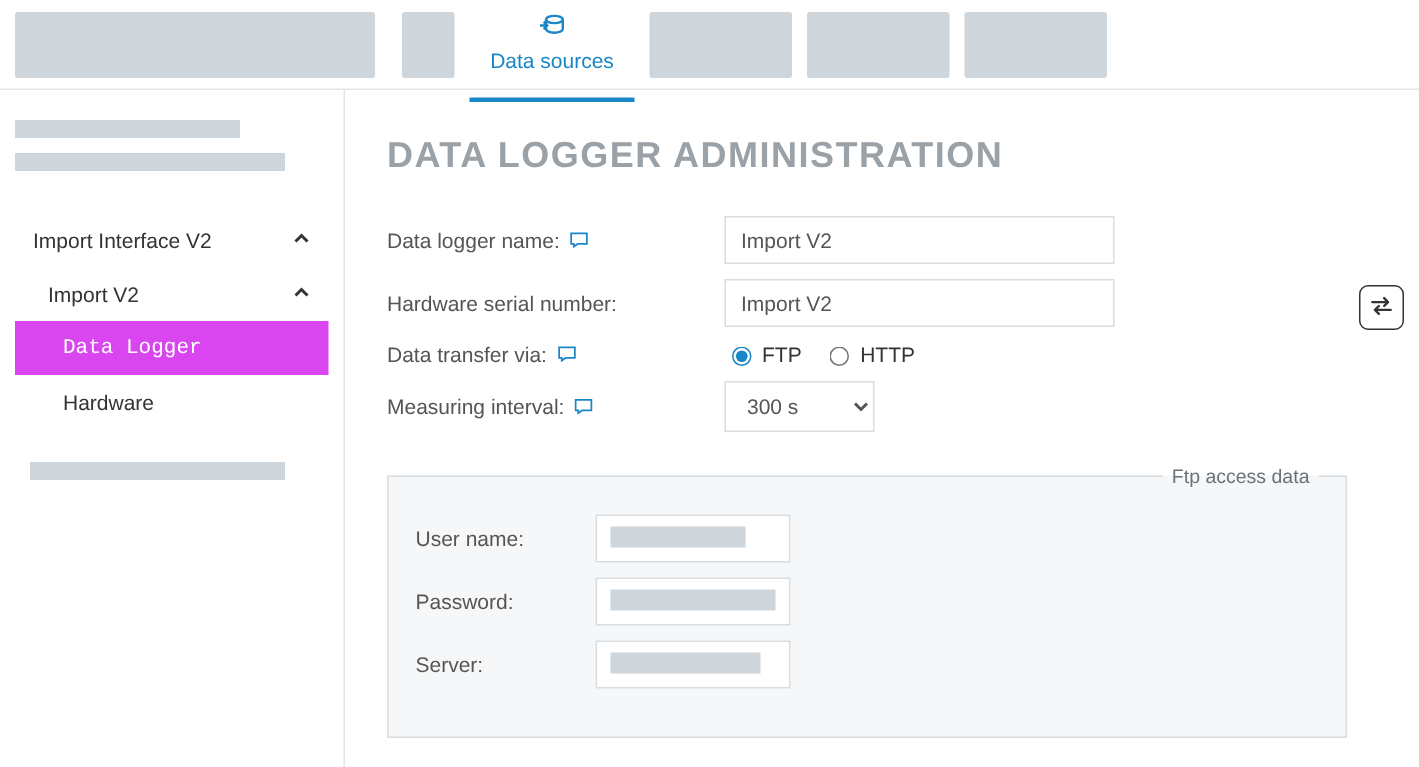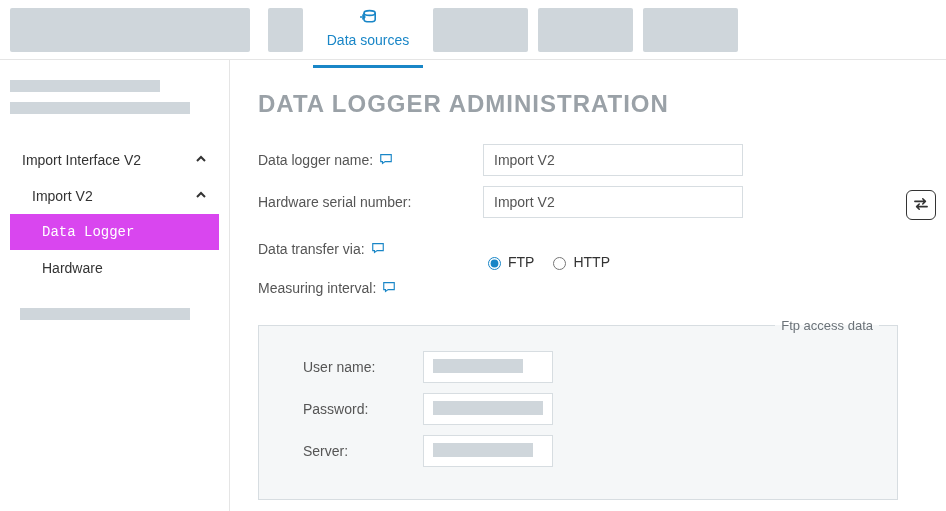"Data logger name:" .form-row .label { align-items: none -> center }
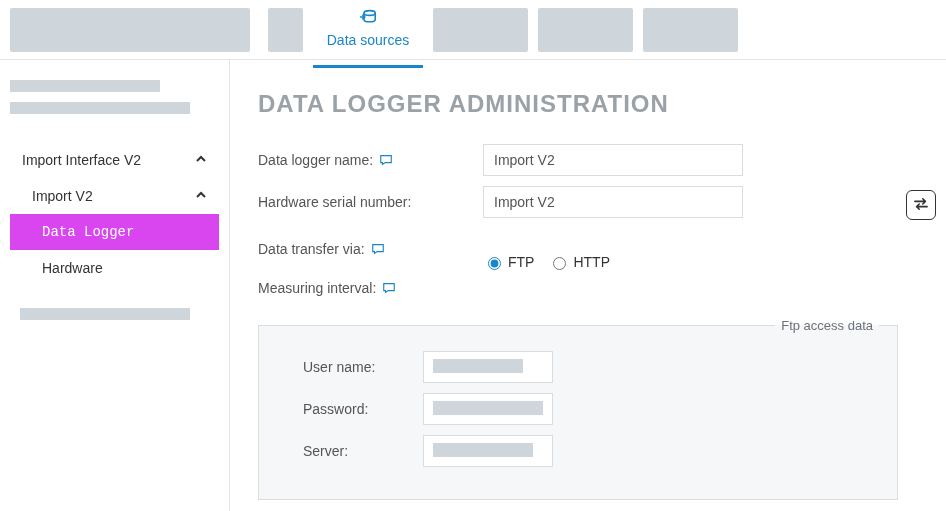"FTP" .radio-group label { margin-top: 26px -> none }
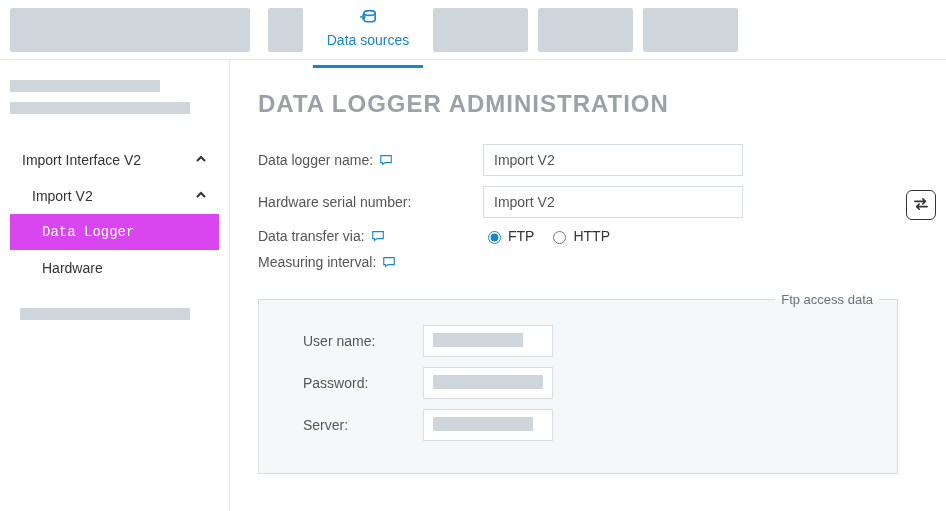"300 s" select { html: none -> <select> <option>300 s</option> </select> }
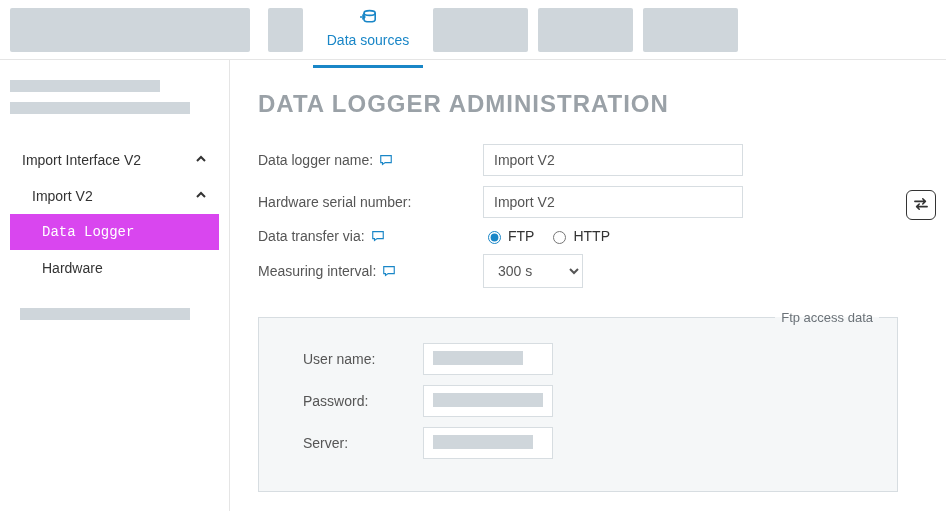"User name:" fieldset.ftp .form-row .label { margin-left: 26px -> none }
